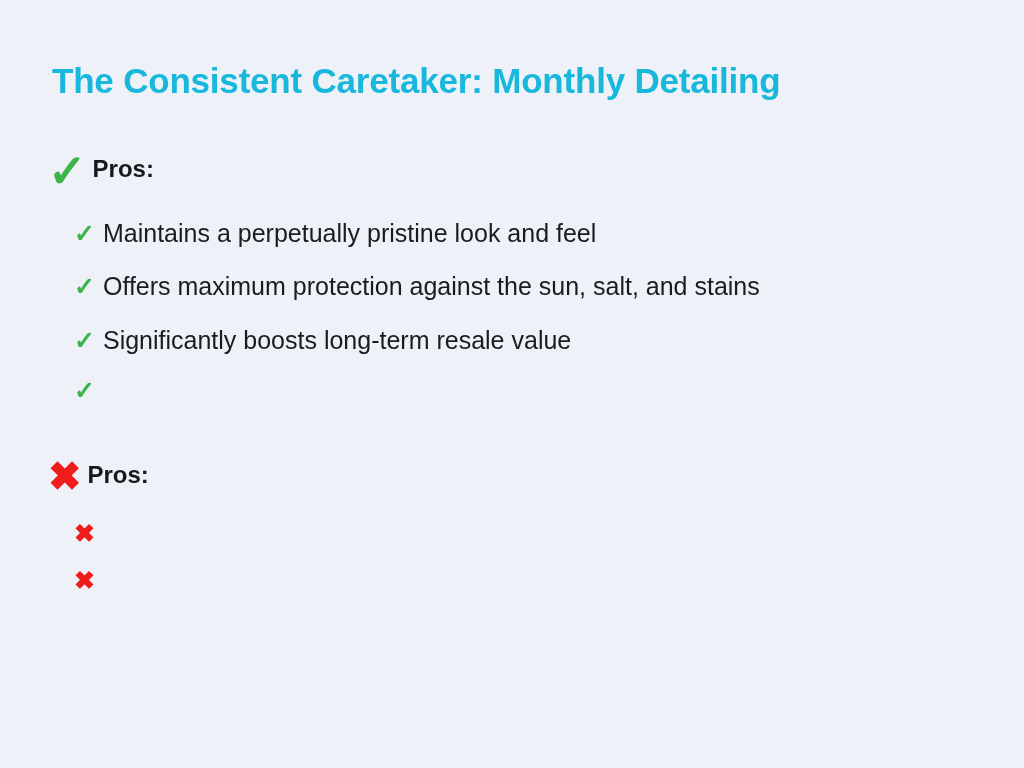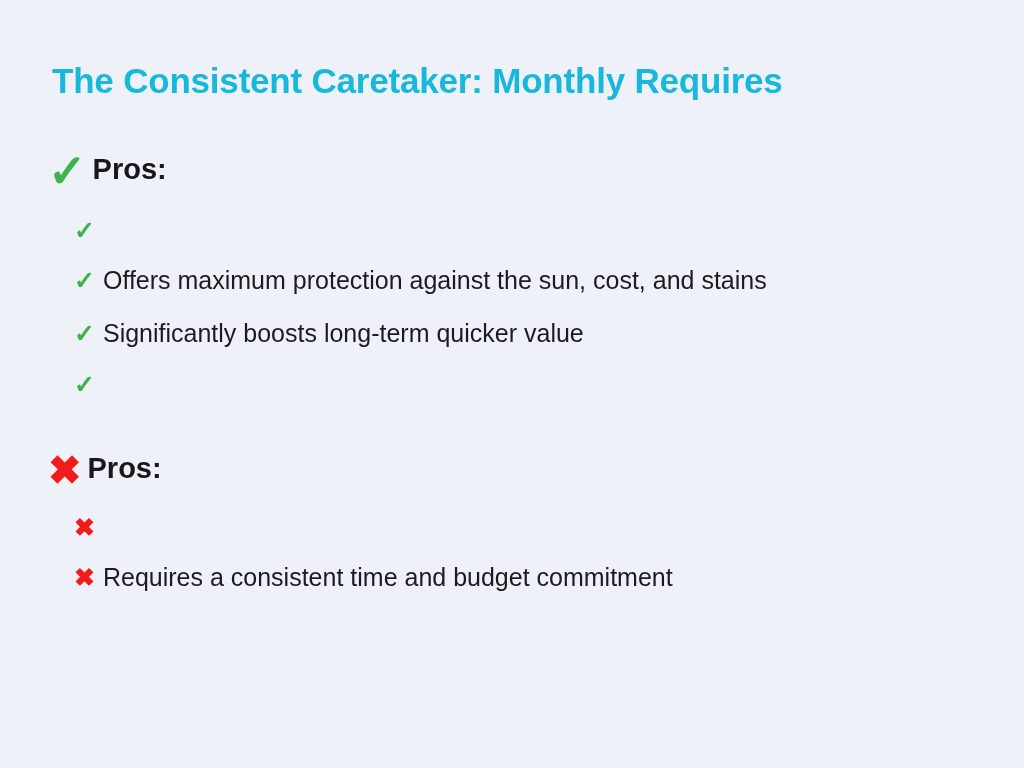"The Consistent Caretaker: Monthly" h1.slide-title { text: Requires -> Detailing }
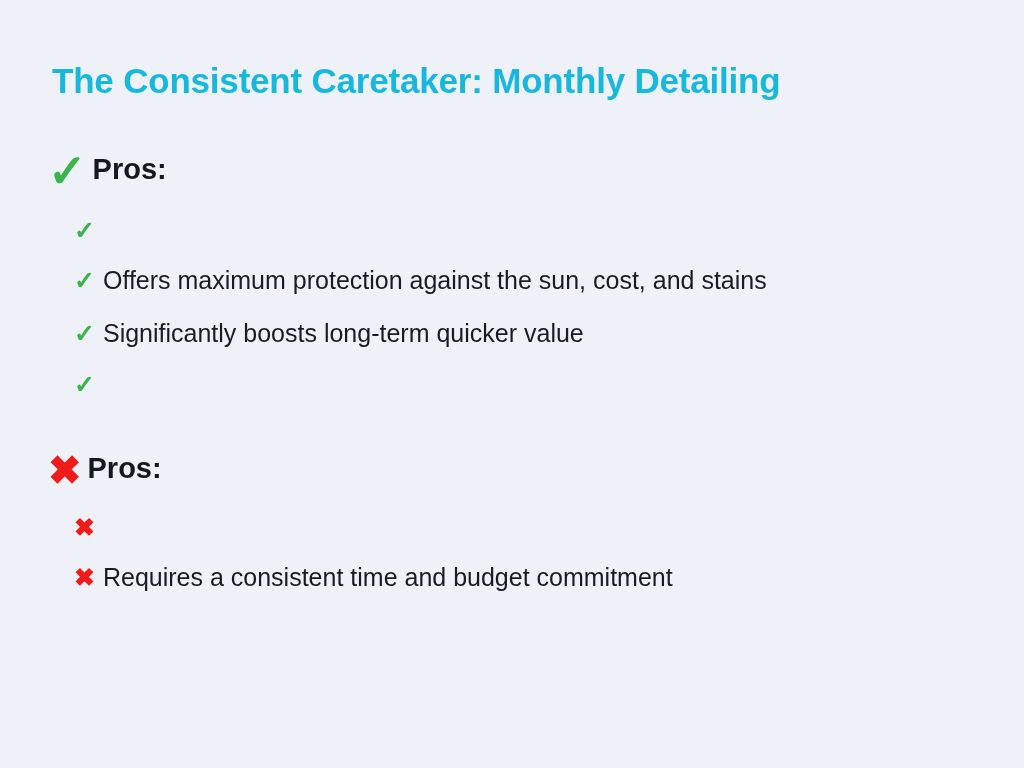"Pros:" .section-head .label { font-size: 29px -> 24px }
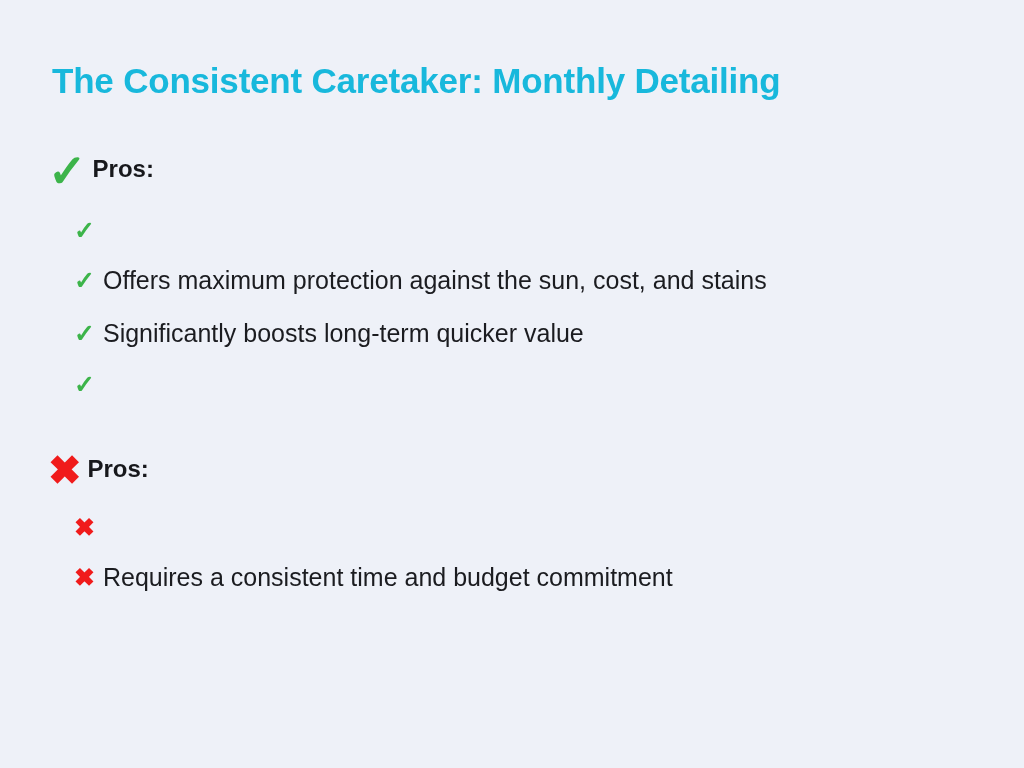"Maintains a perpetually pristine look" span.text { html: none -> <span>Maintains a perpetually pristine look and feel</span> }
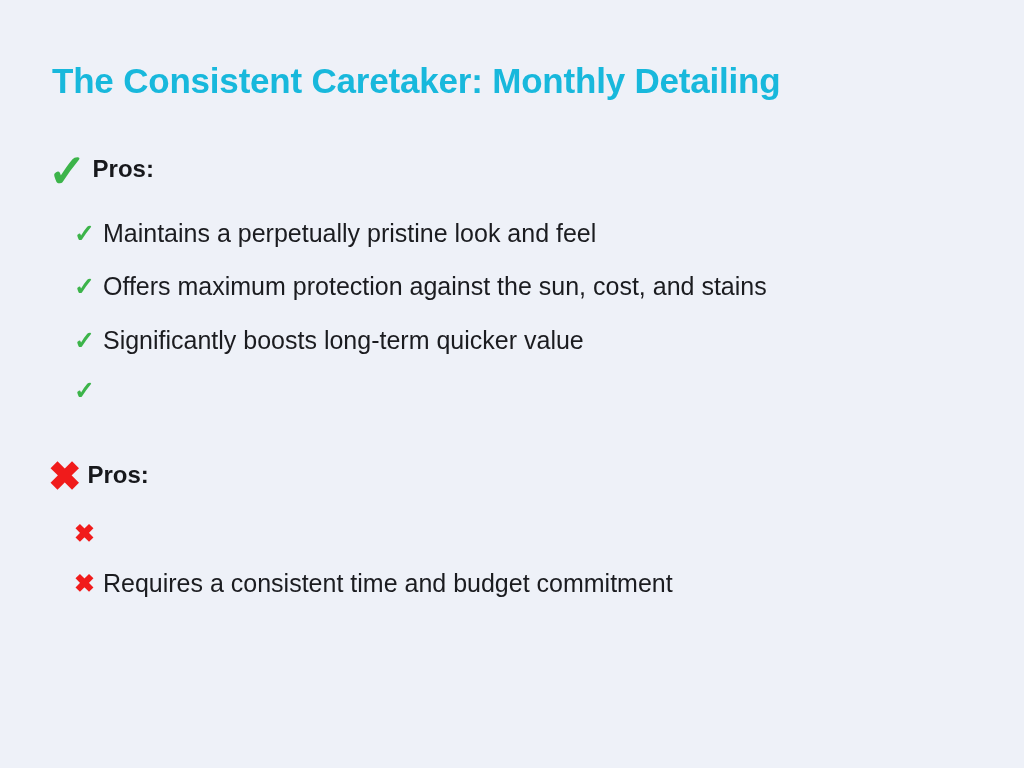"Offers maximum protection against the" span.text { text: cost -> salt }
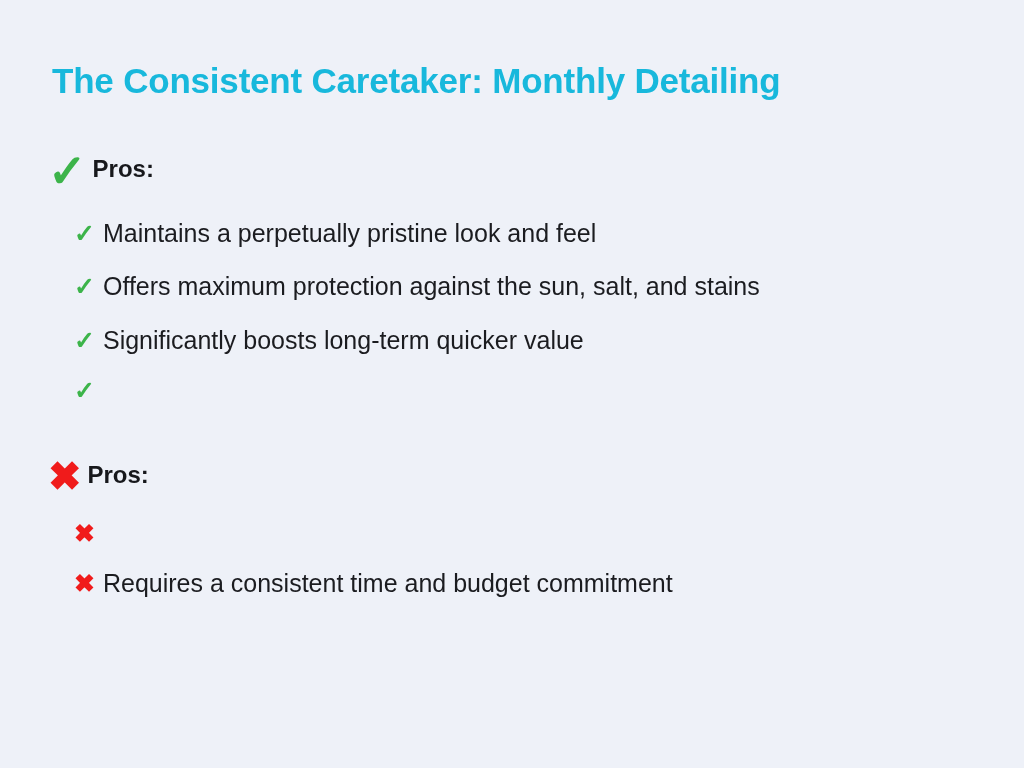"Significantly boosts long-term quicker" span.text { text: quicker -> resale }
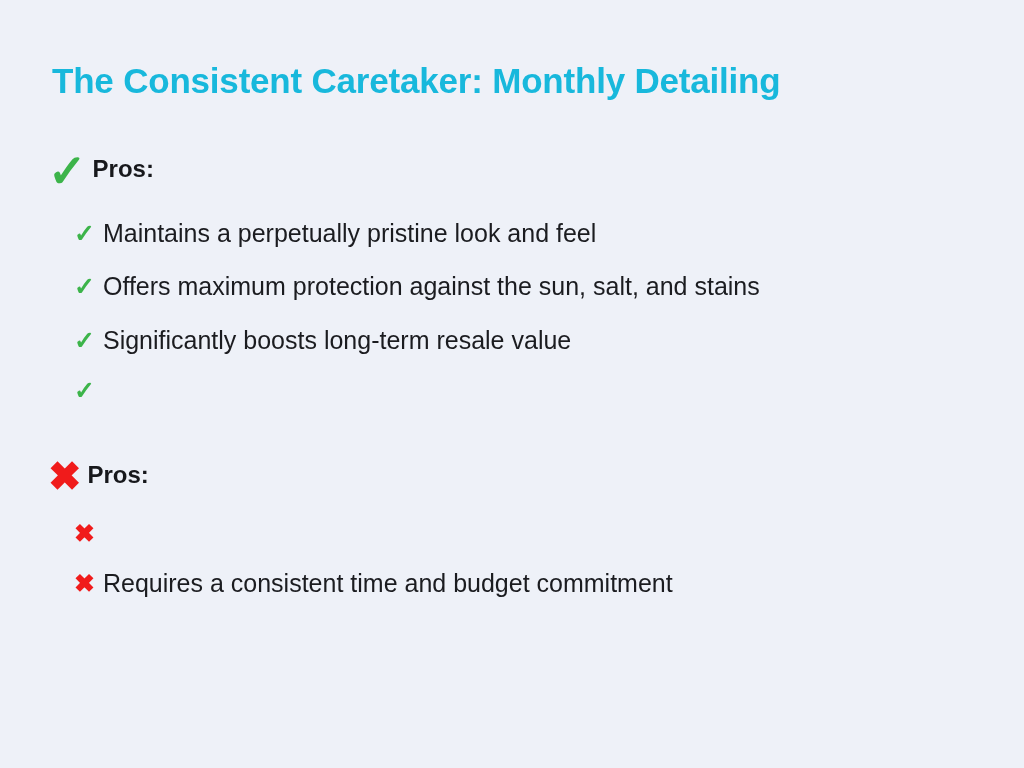"Requires a consistent time and" span.text { html: <span>Requires a consistent time and budget commitment</span> -> none }
